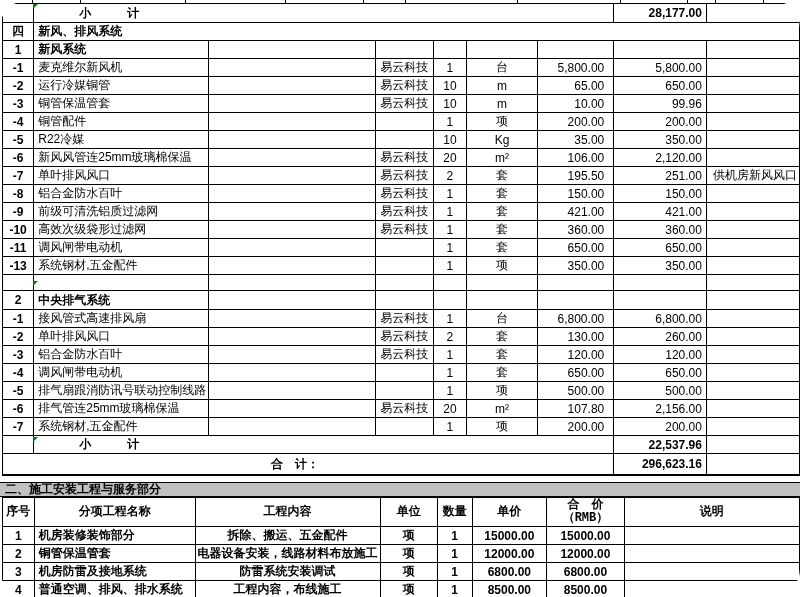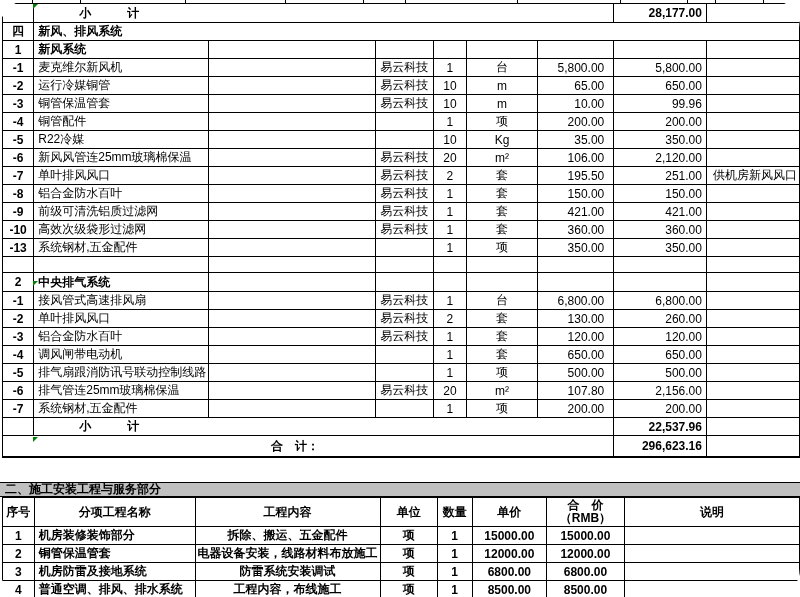"-11" tr.h17 { html: none -> <tr> <td>-11</td> <td>调风闸带电动机</td> <td></td> <td></td> <td>1</td> <td>套</td> <td>650.00</td> <td>650.00</td> <td></td> </tr> }
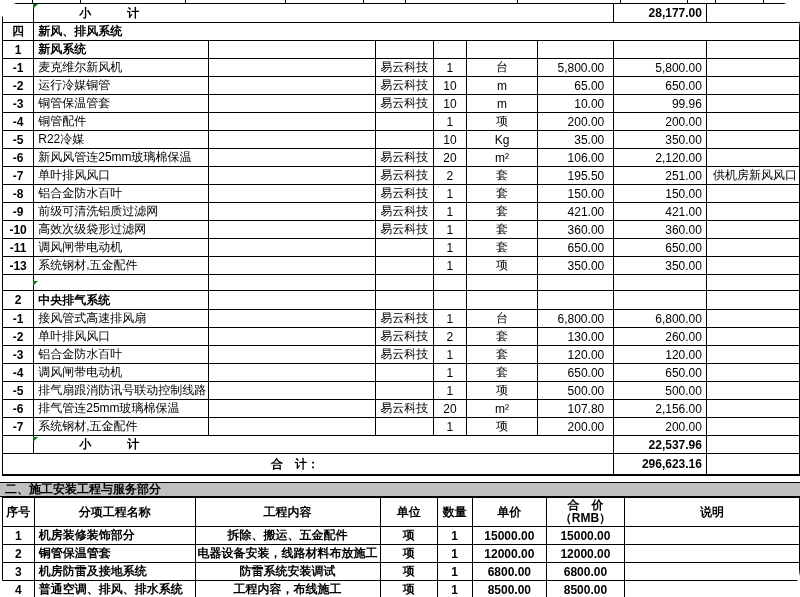"序号" .hdr2 { font-family: none -> Liberation Mono, monospace }
